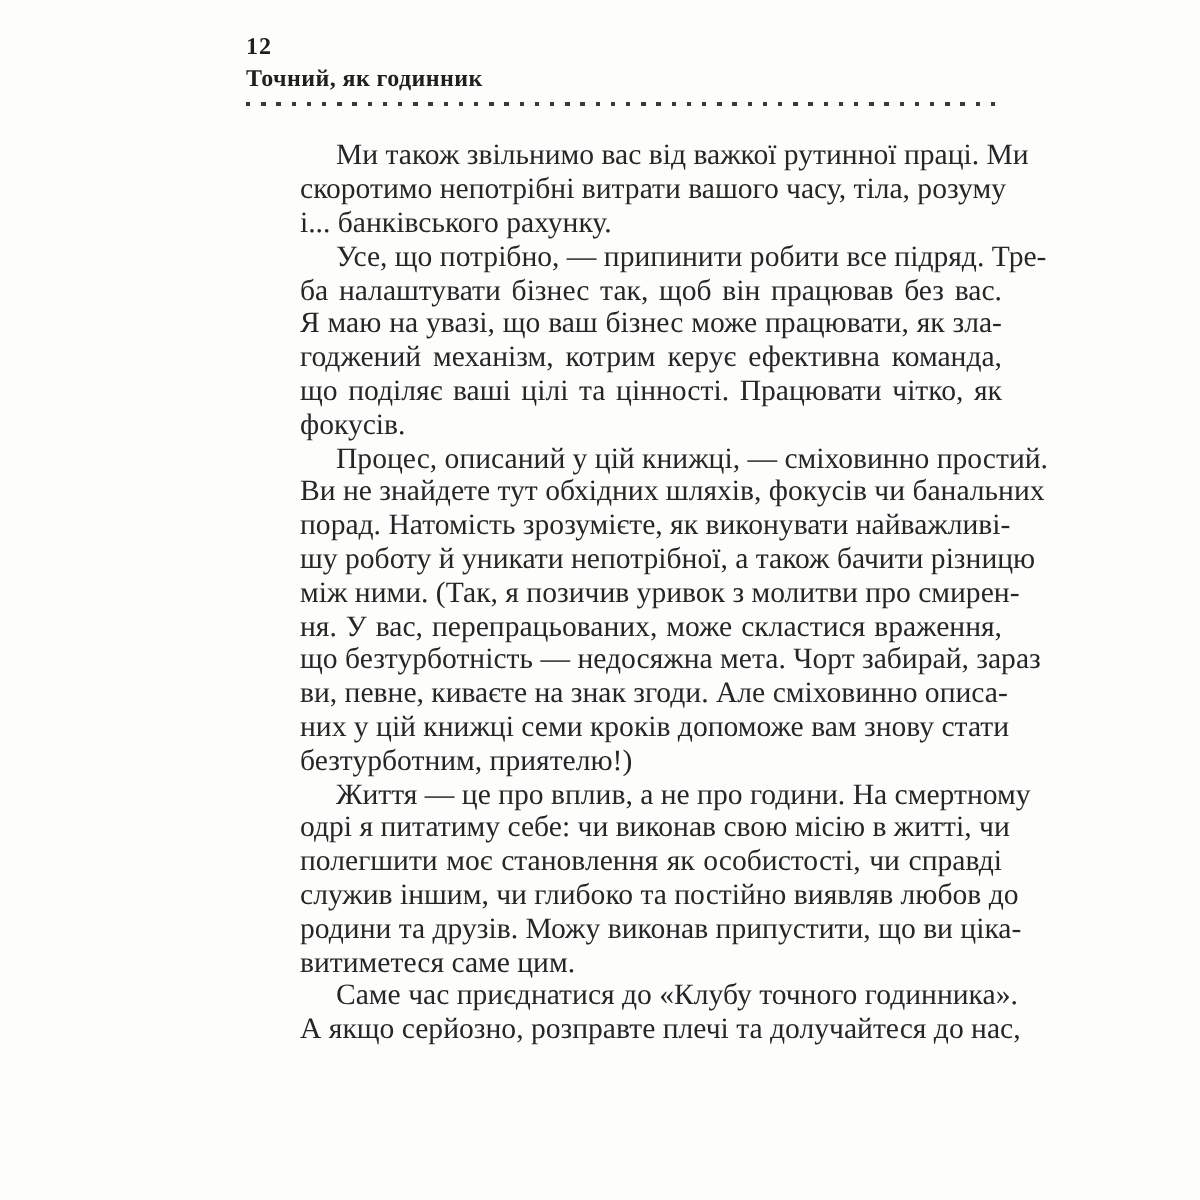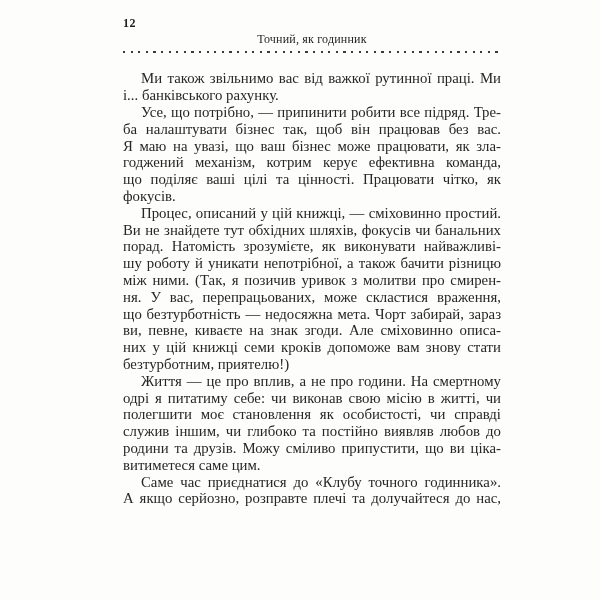"Точний, як годинник" .running-title { font-weight: normal -> bold; text-align: center -> left }
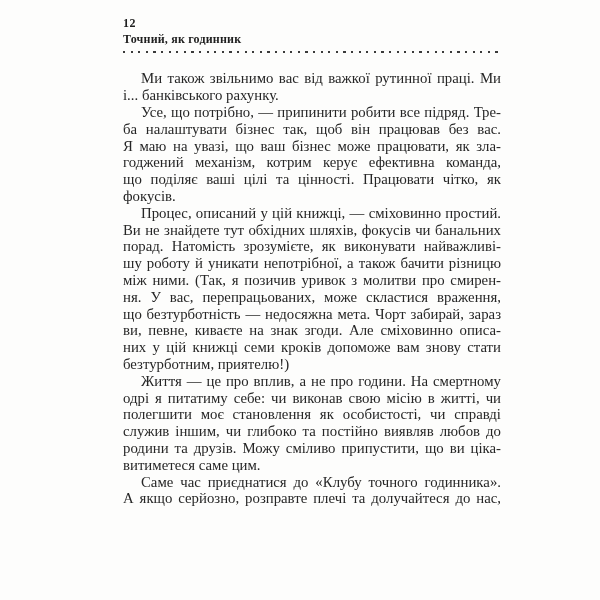"Ми також звільнимо вас від" .body-text { margin-left: none -> 27px }
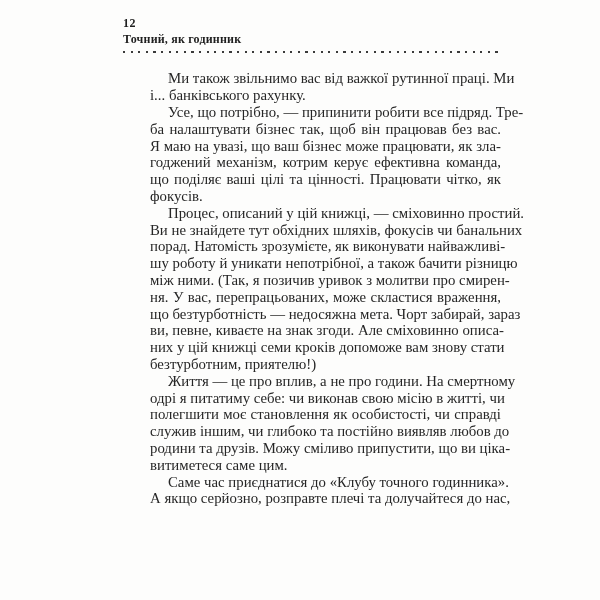"скоротимо непотрібні витрати вашого" div.line { html: none -> <div>скоротимо непотрібні витрати вашого часу, тіла, розуму</div> }
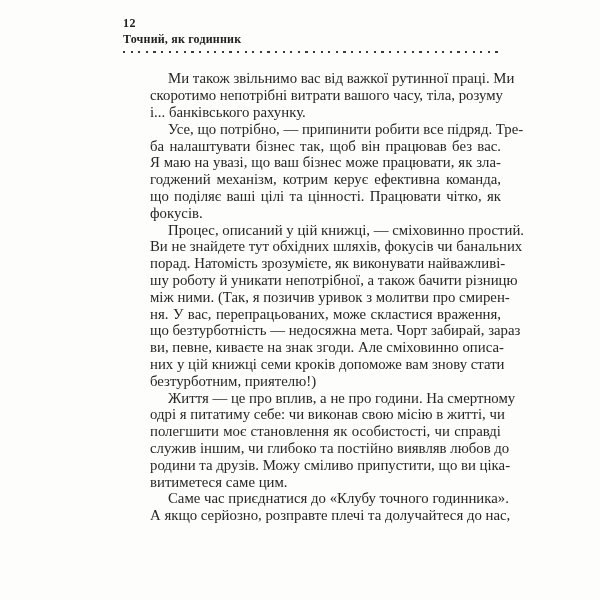"родини та друзів. Можу сміливо" div.line { text: сміливо -> виконав }
